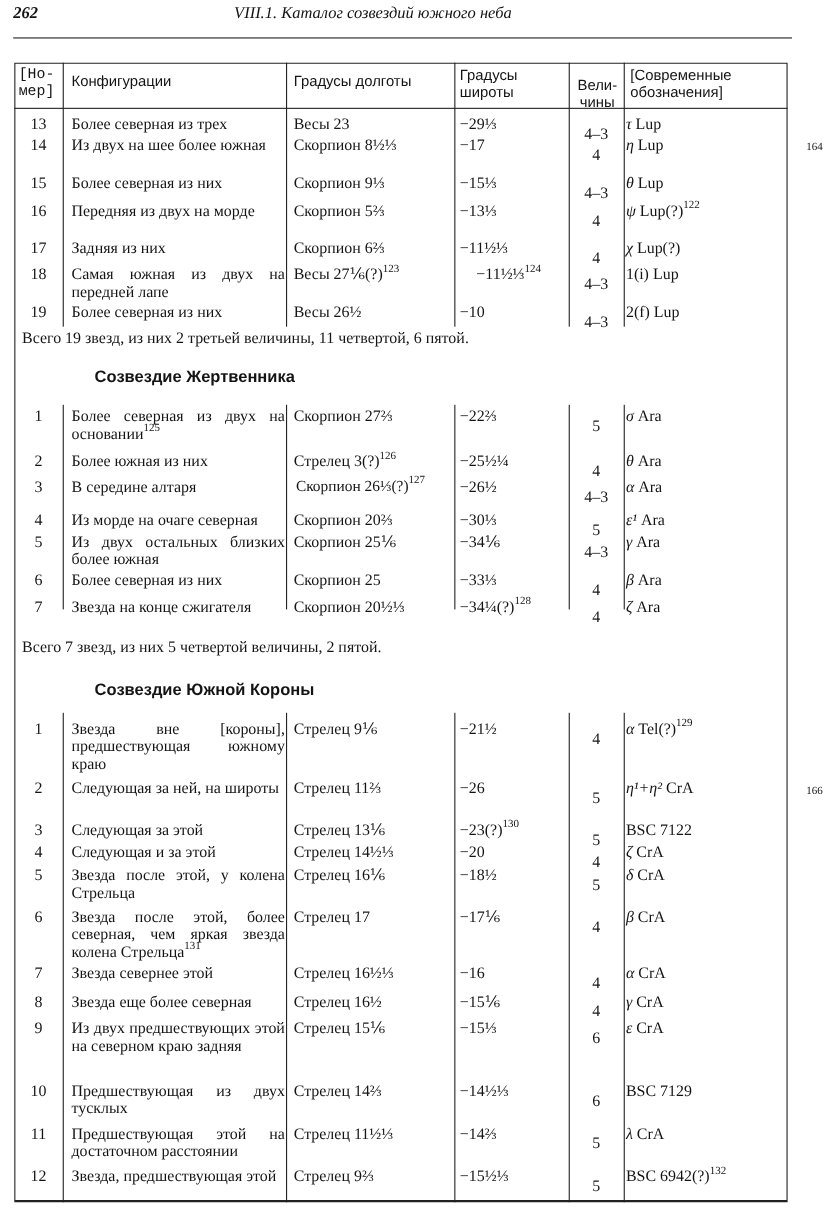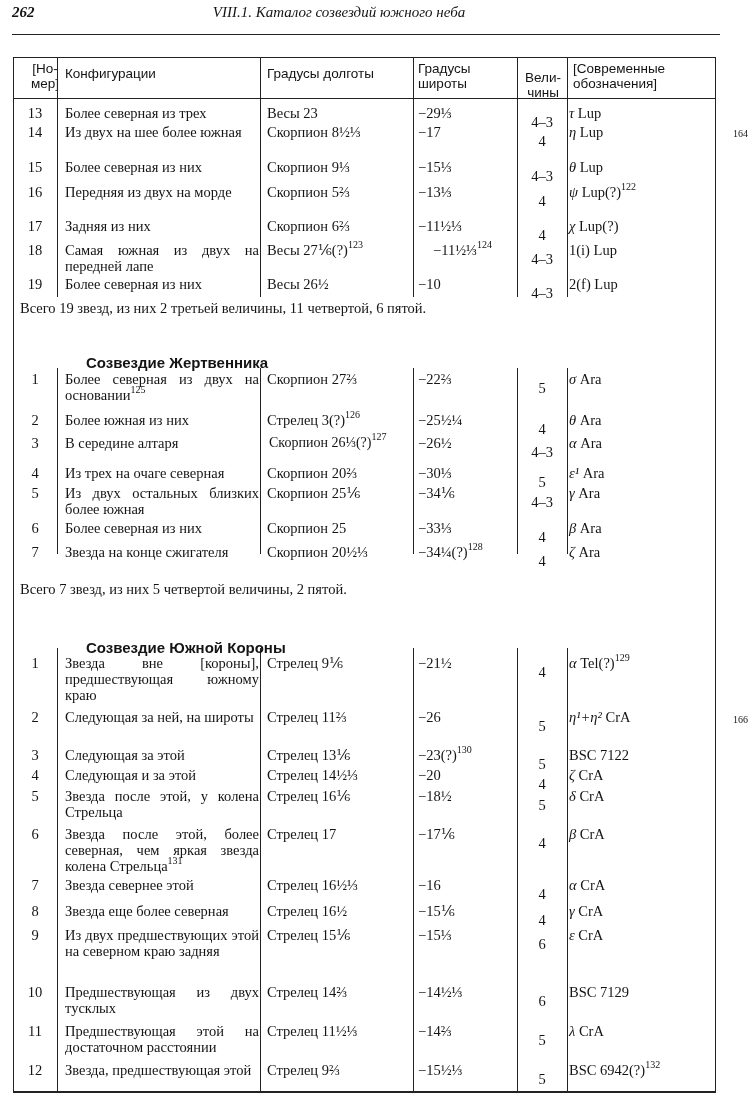"[Но-" div.c { font-family: none -> Liberation Mono, monospace; left: 12px -> 4px; text-align: center -> left }
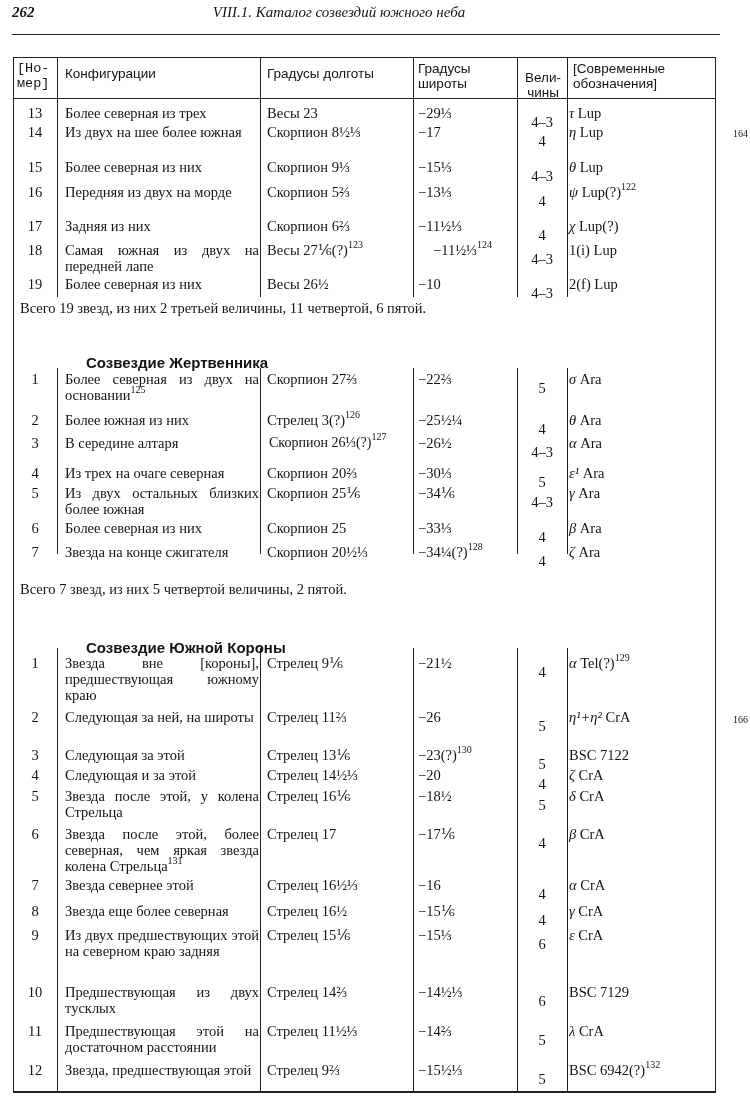"Созвездие Жертвенника" .section-title { margin-top: 20px -> none }
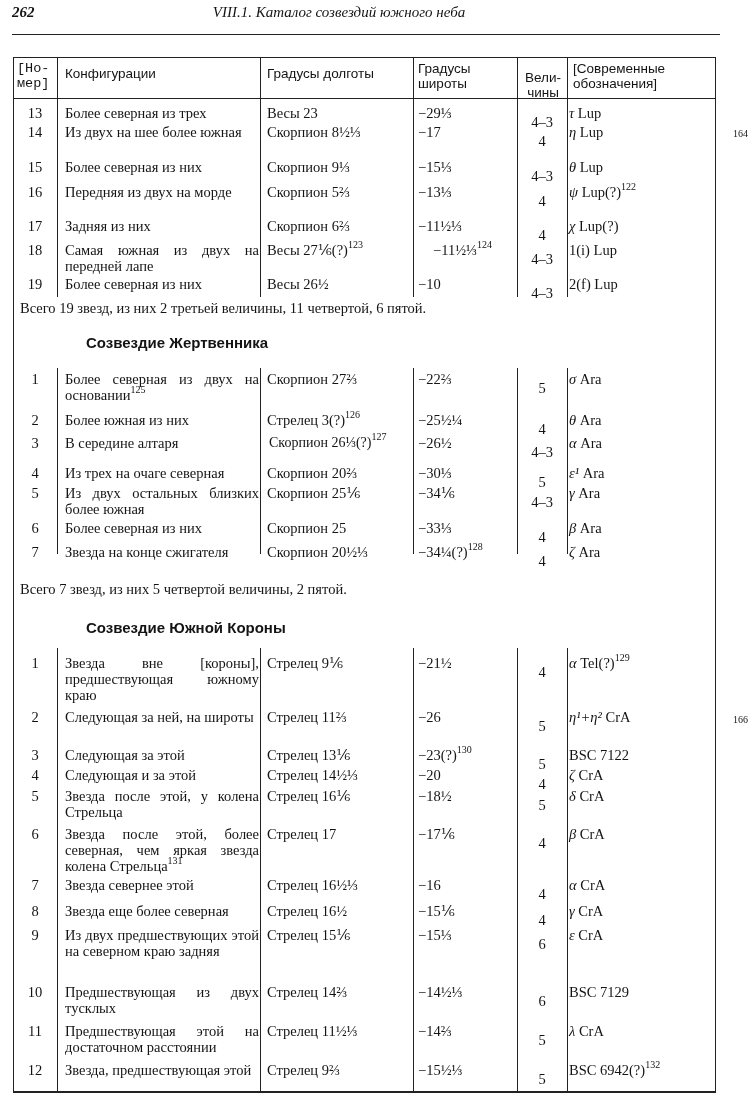"Из трех на очаге северная" div.c { text: трех -> морде }
